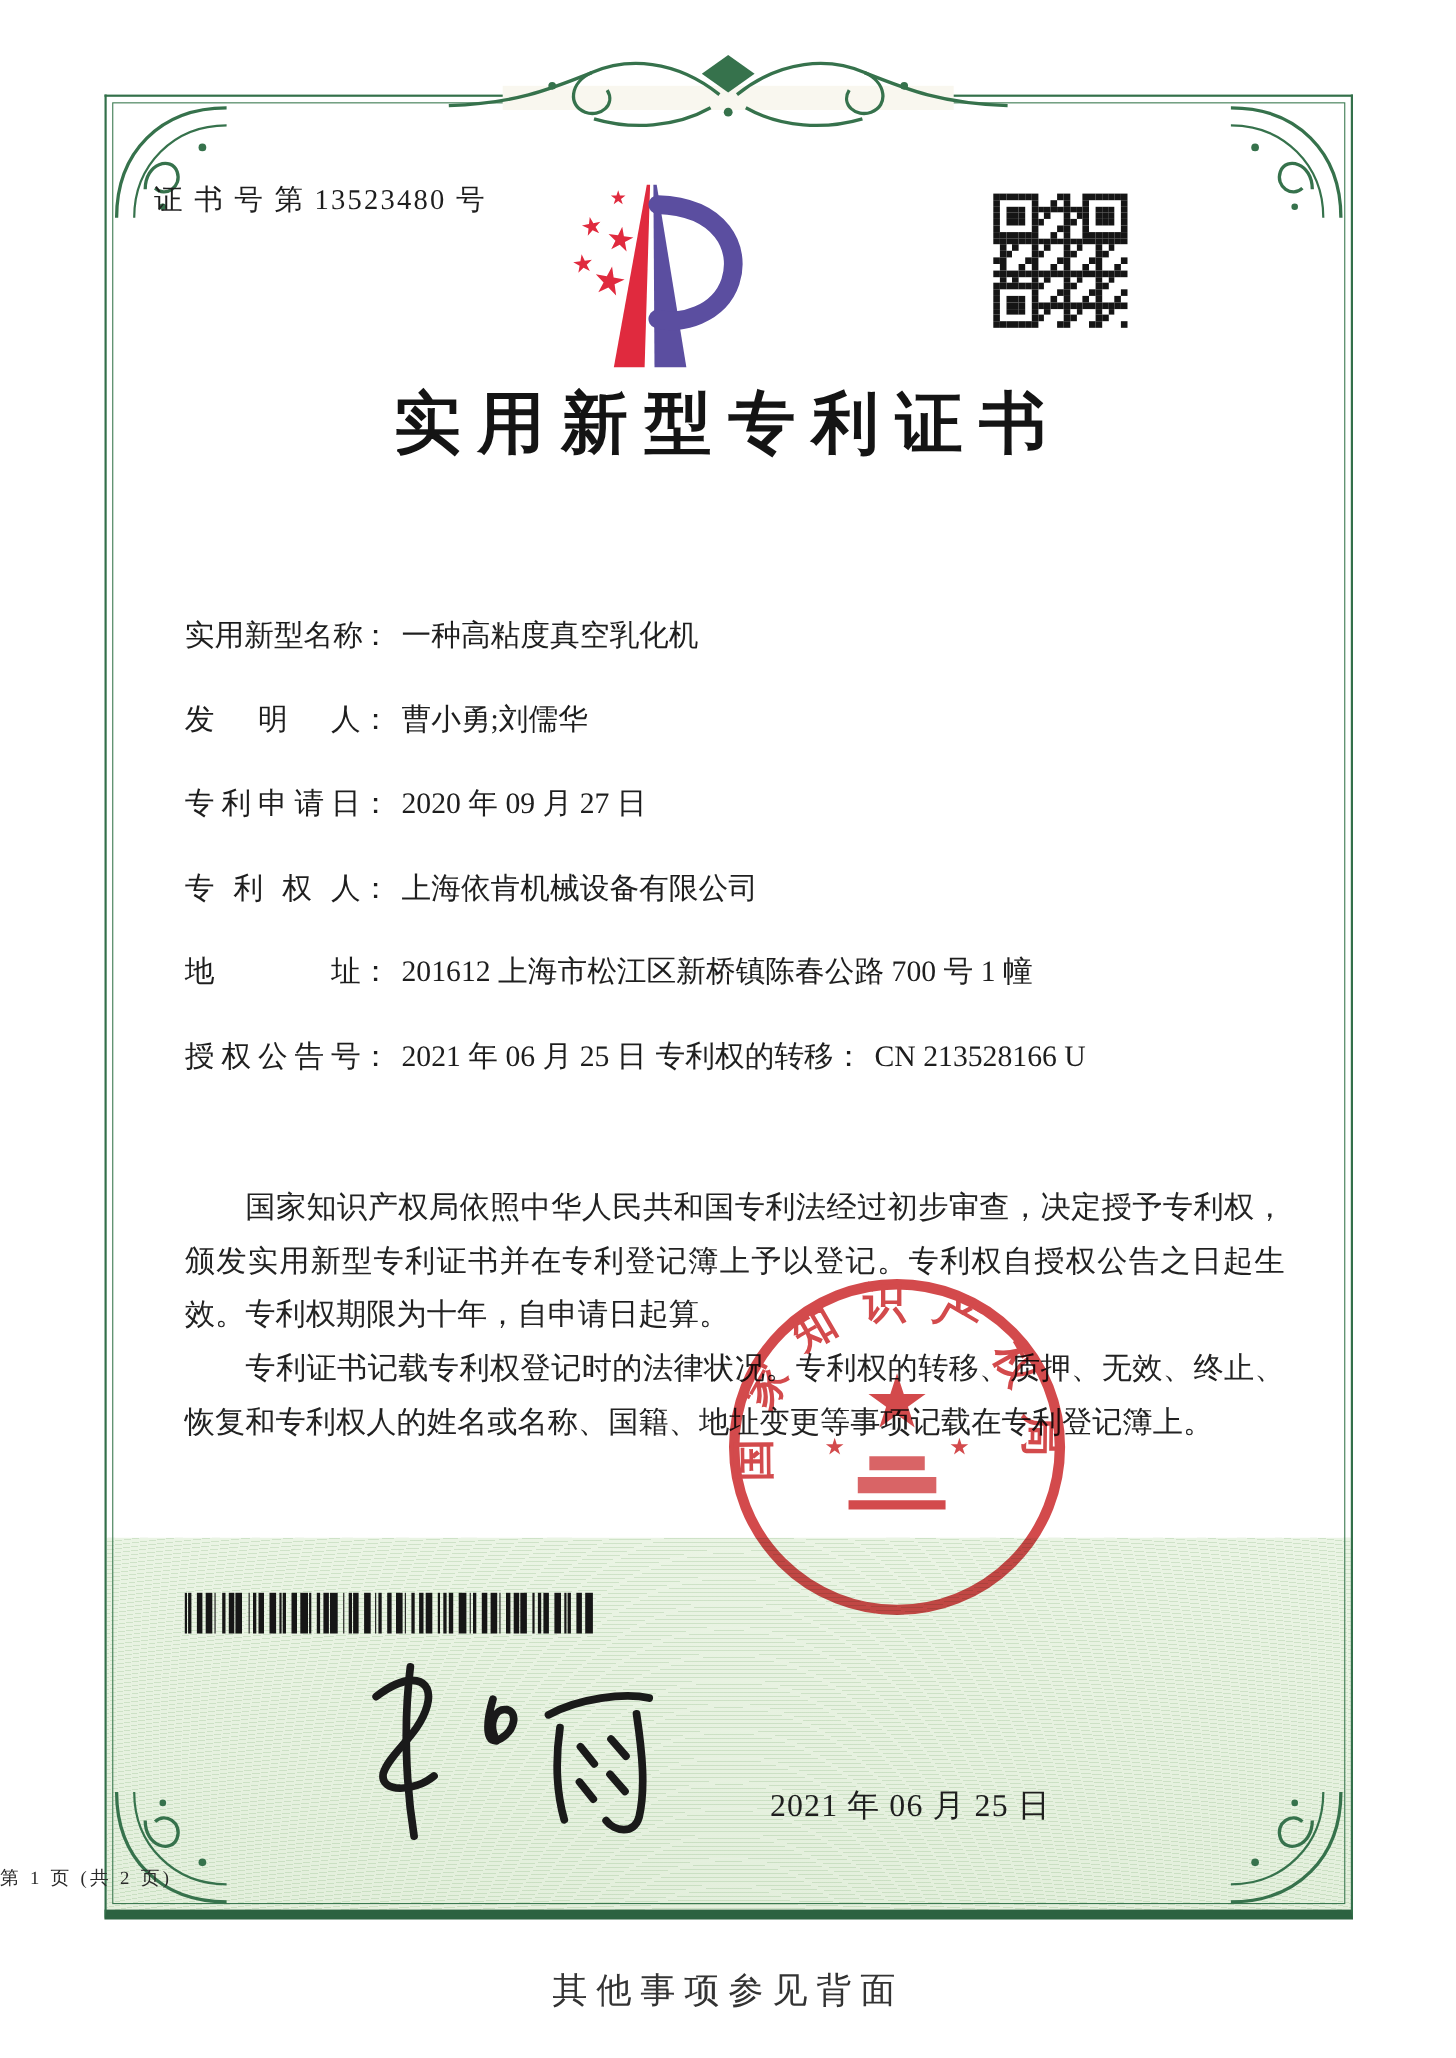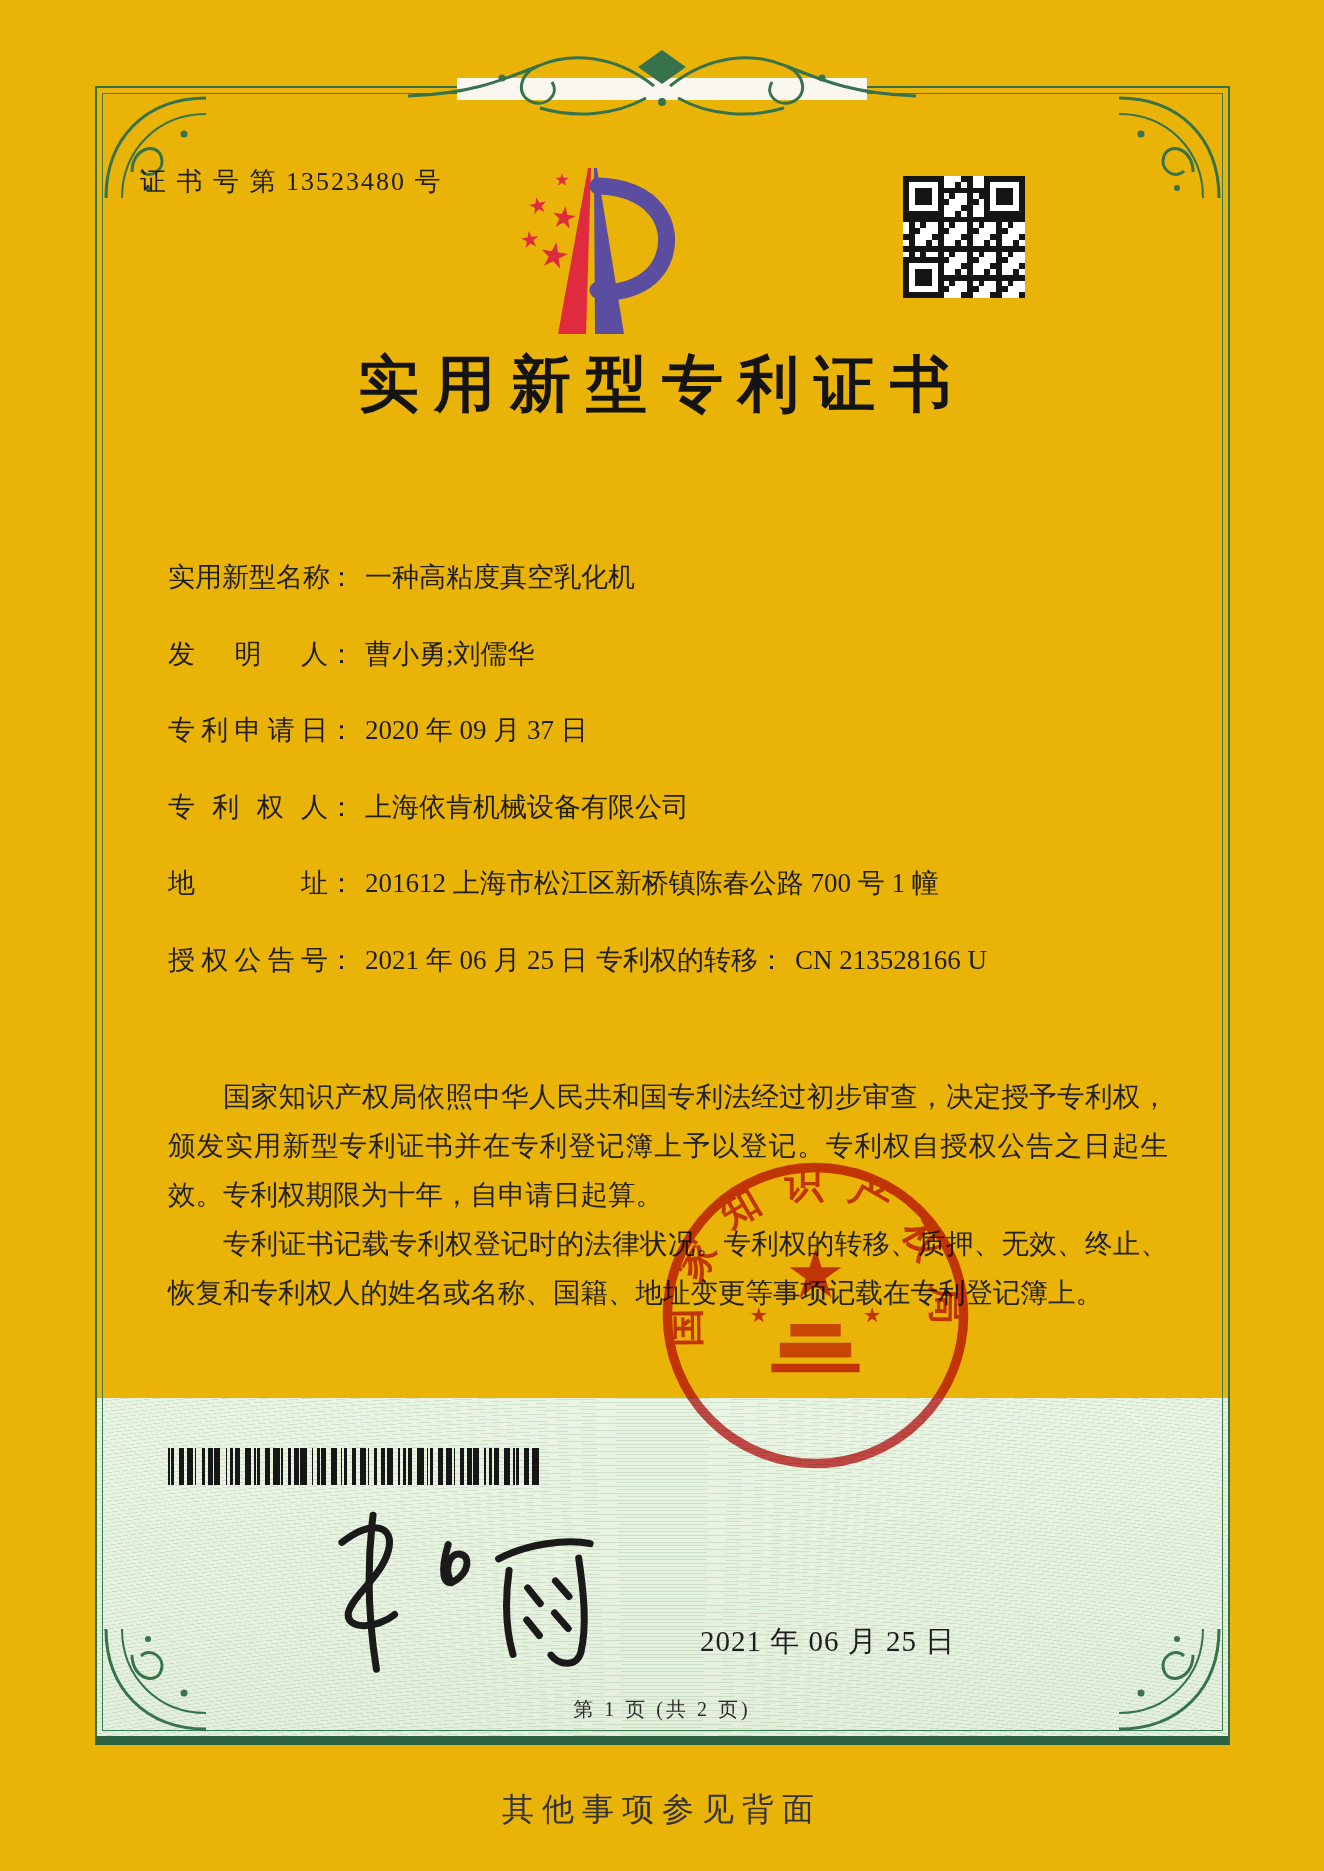"证 书 号 第 13523480" .page { background: #eab308 -> #ffffff }
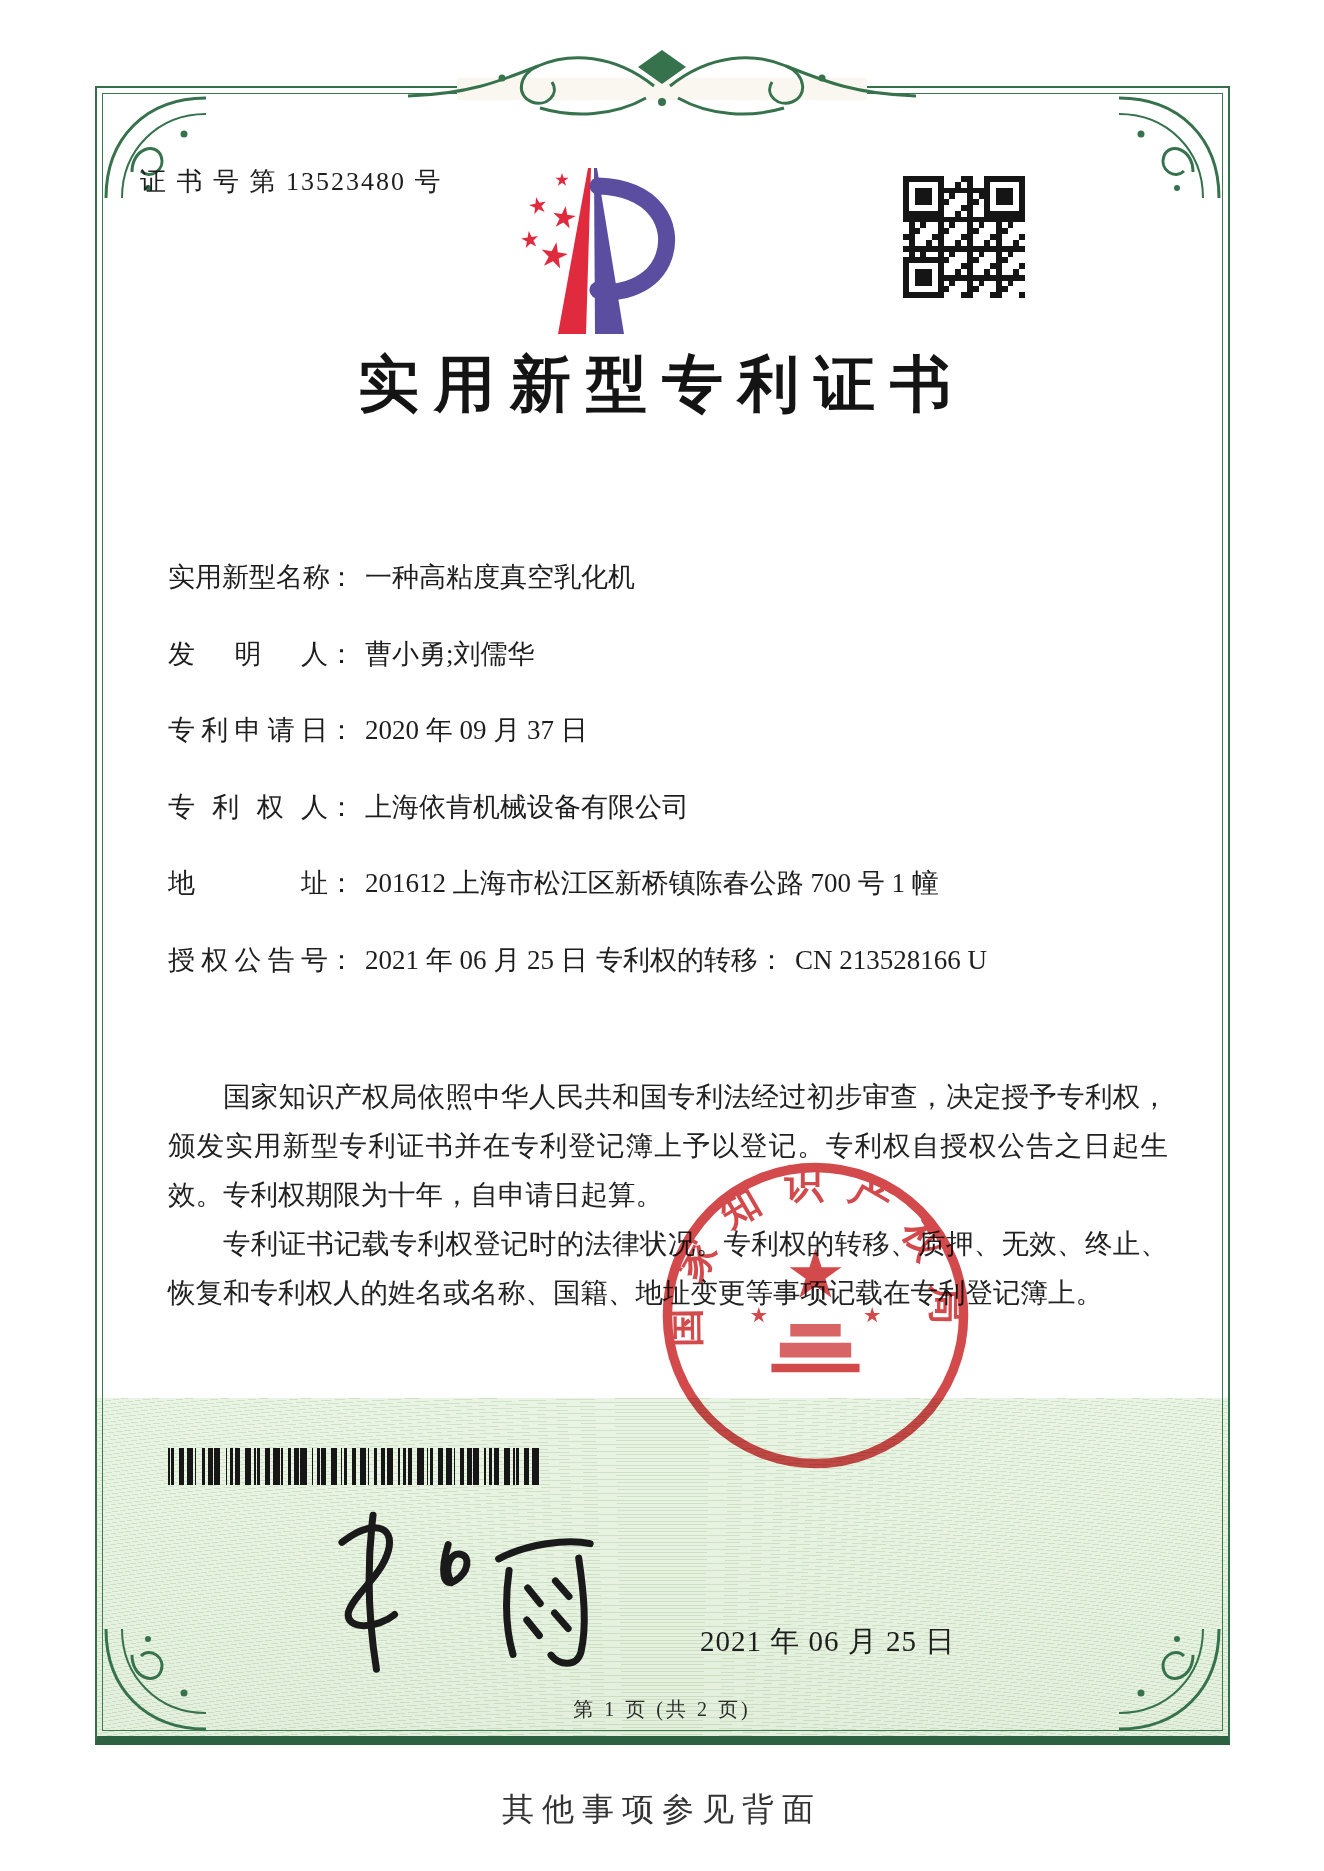"2020 年 09 月 37" span.fvalue { text: 37 -> 27 }
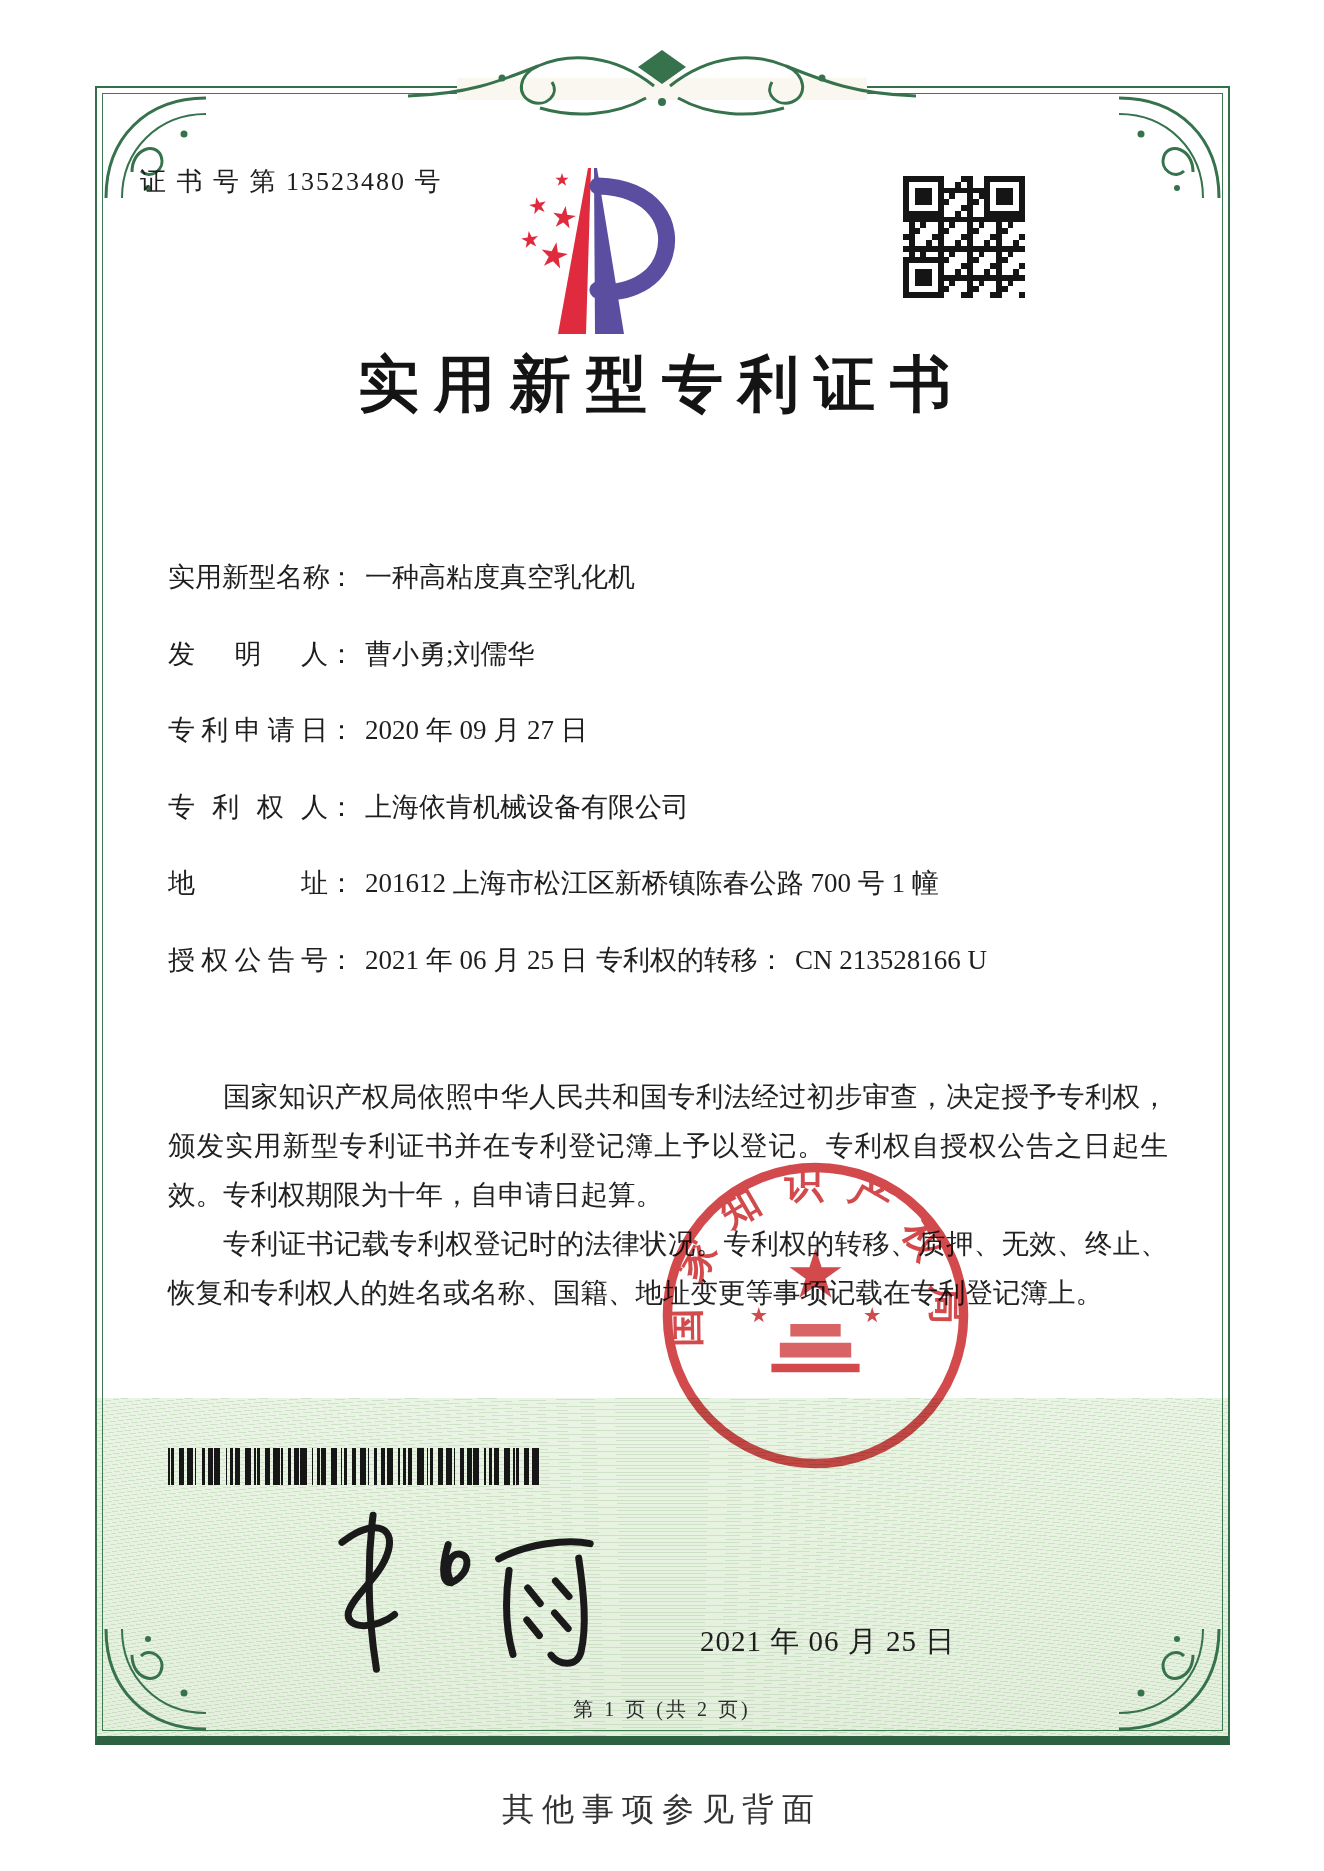"第 1 页 (共 2" .page-info { font-size: 20px -> 17px; text-align: center -> left }
